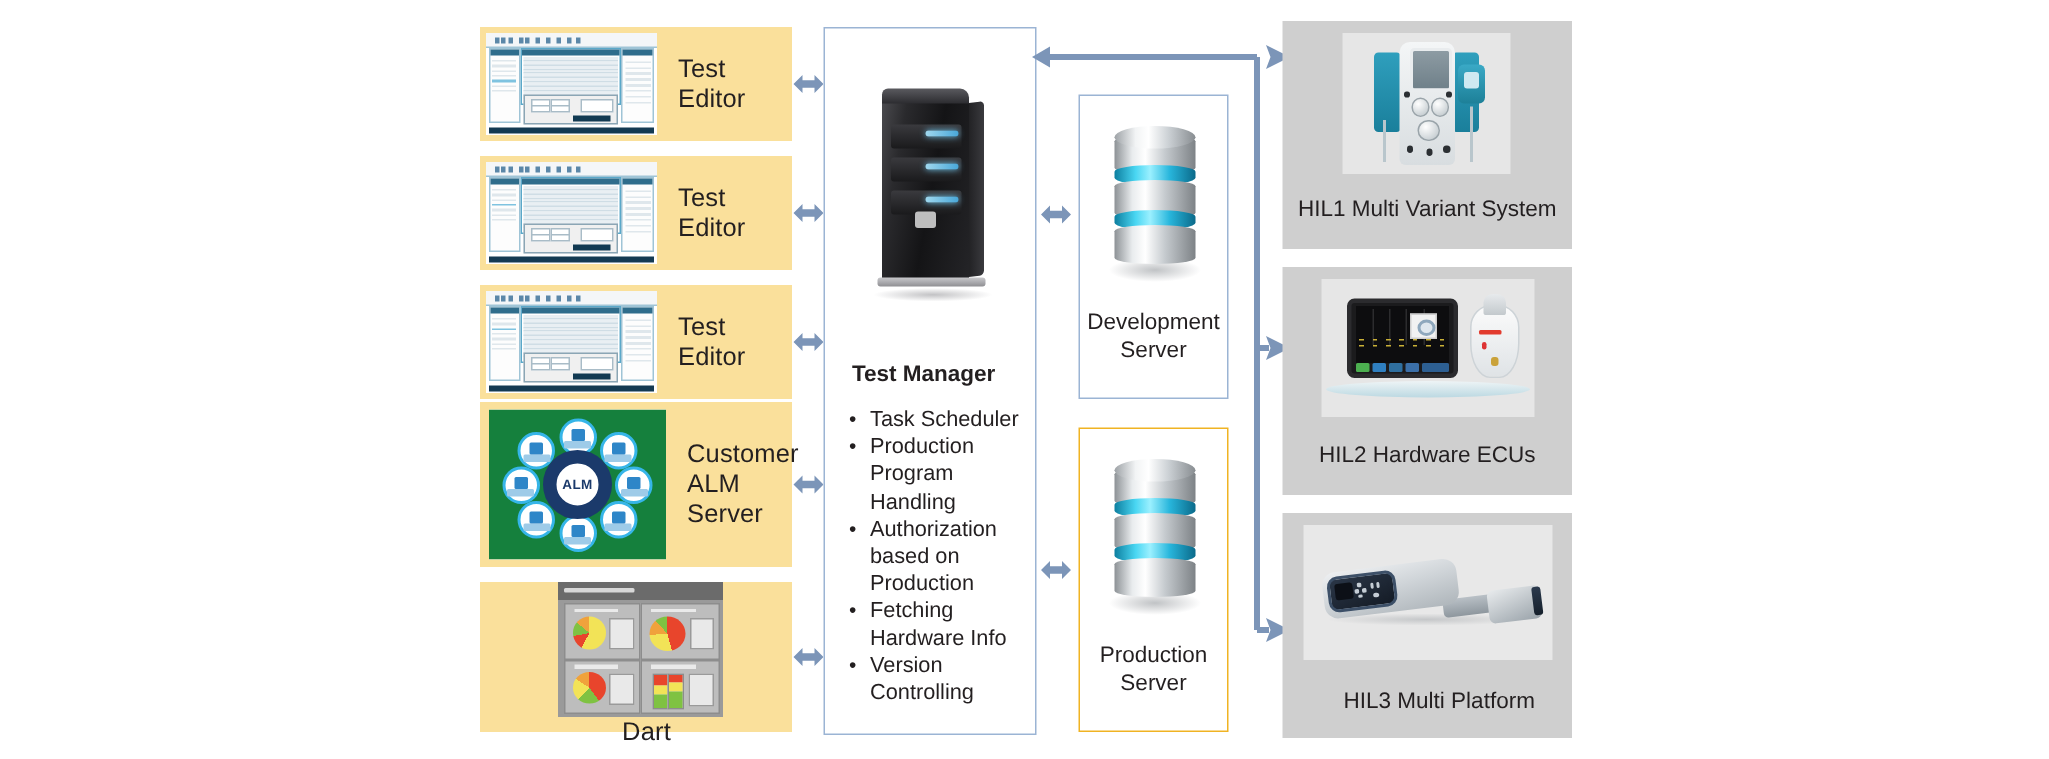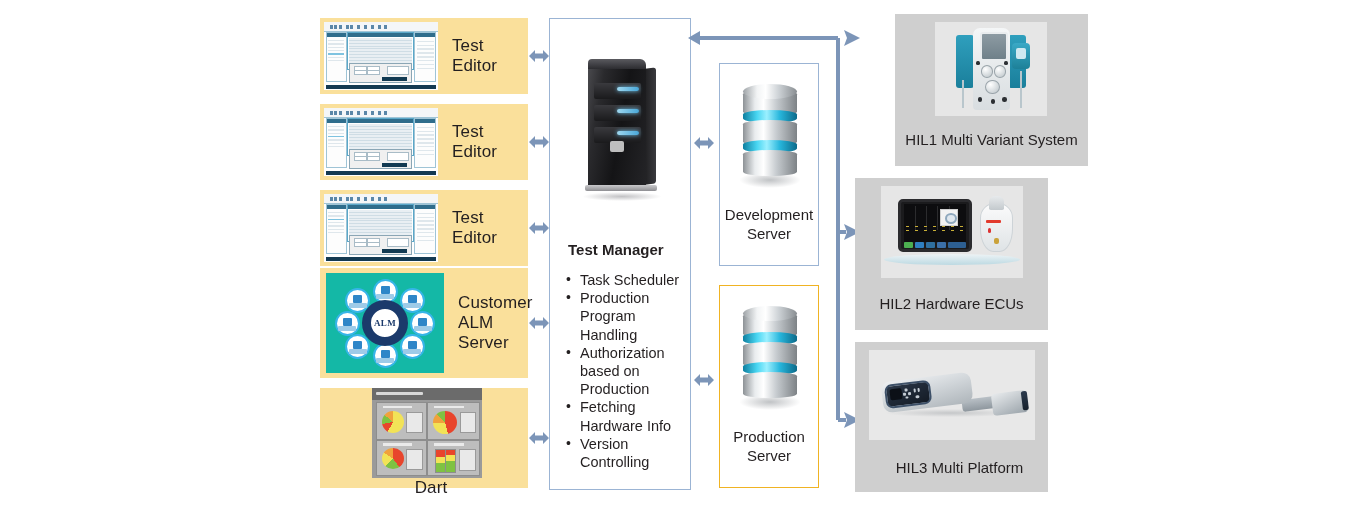"HIL1 Multi Variant System" div.hil-card { margin-left: 40px -> none }
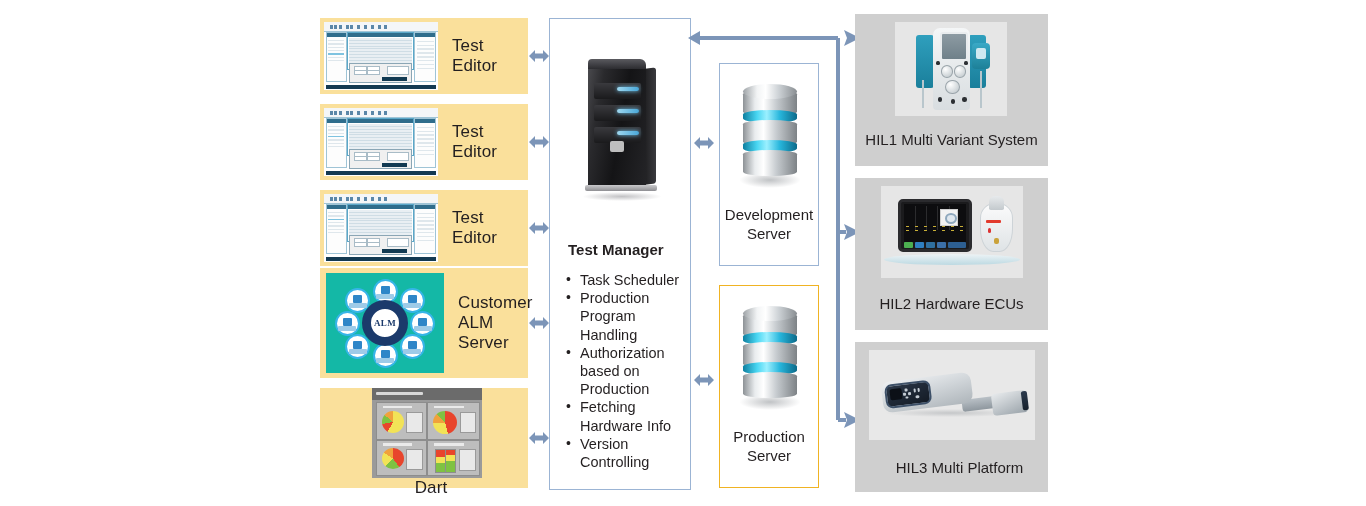"ALM" .alm { background: #14b8a6 -> #15803d; font-family: Liberation Serif, serif -> none }
